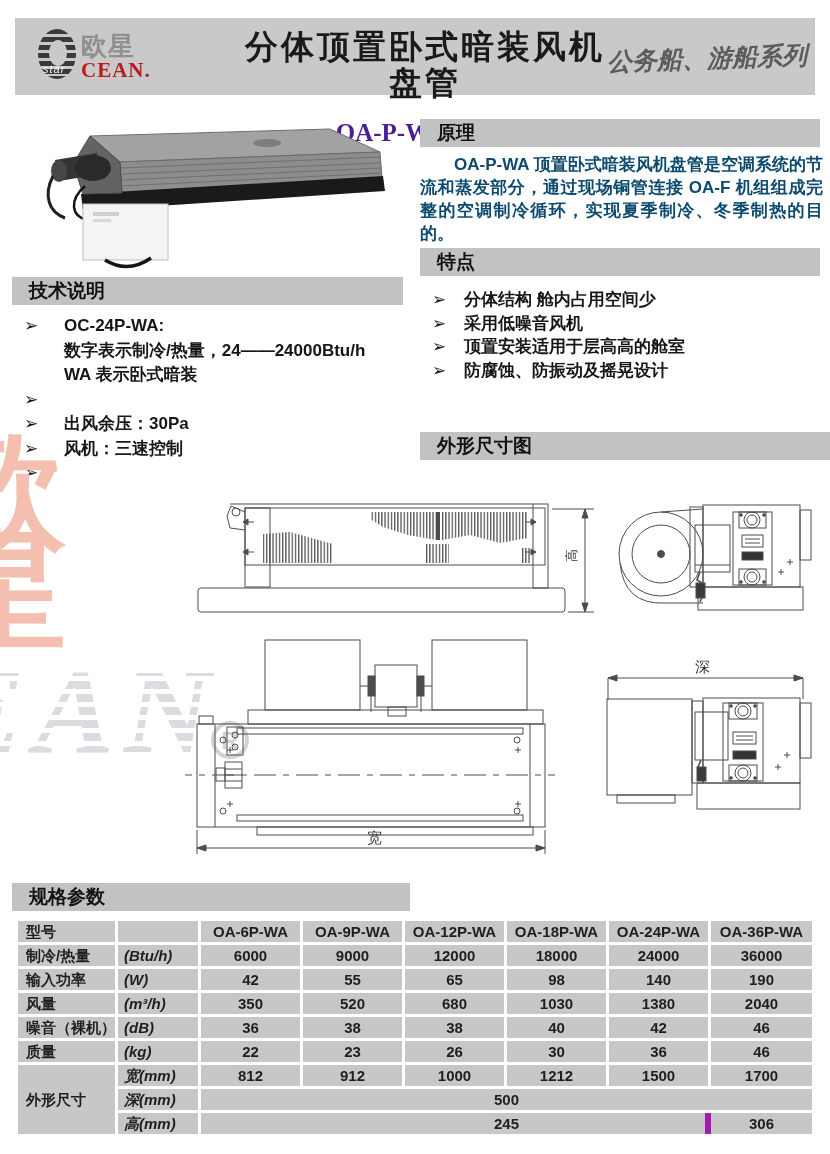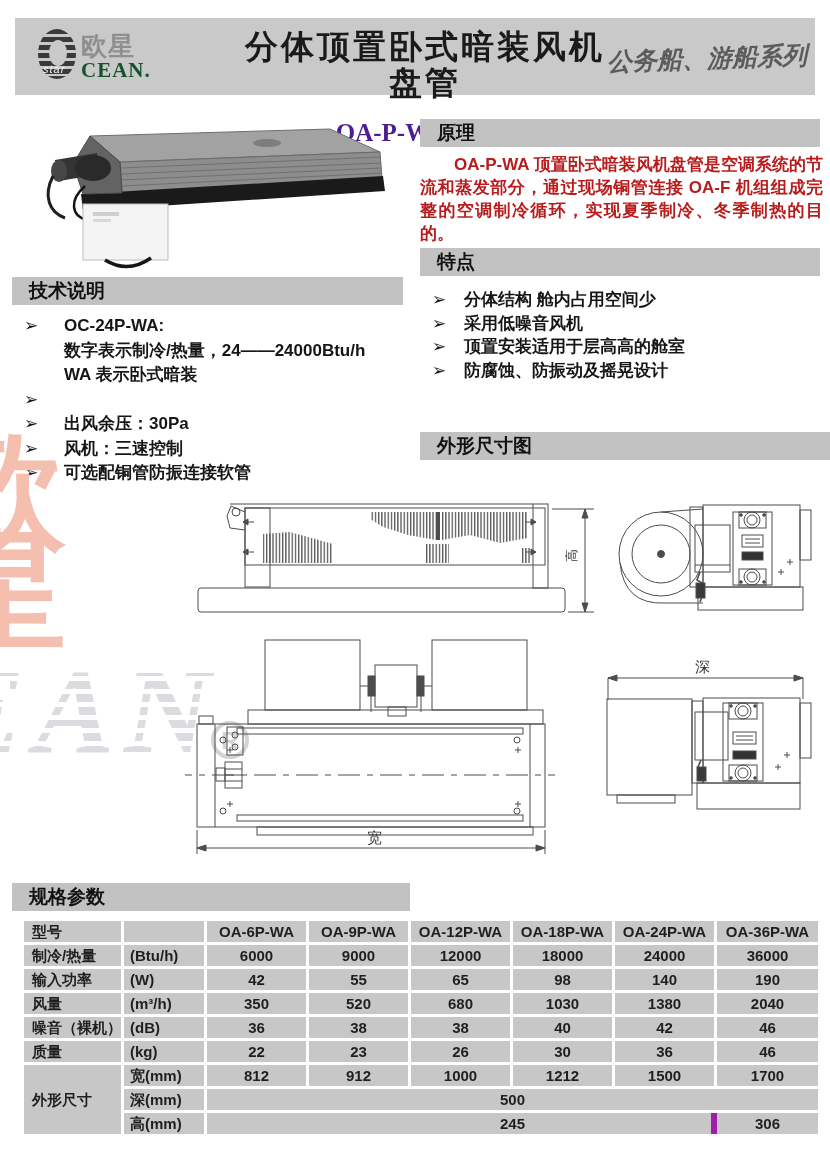"CEAN." .logo-en { color: #14532d -> #b91c1c }
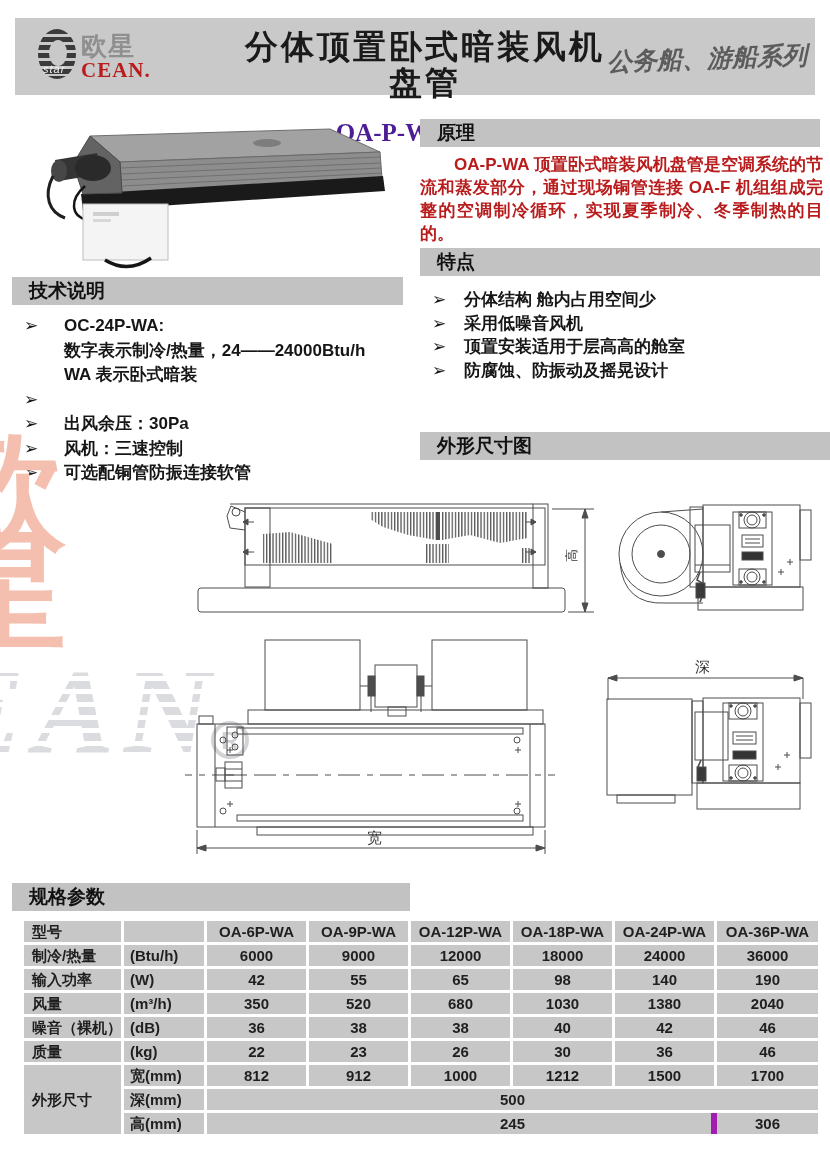"OA-P-WA 顶置卧式暗装风机盘管是空调系统的节流和蒸发部分，通过现场铜管连接" .para { color: #b91c1c -> #0c4a6e }
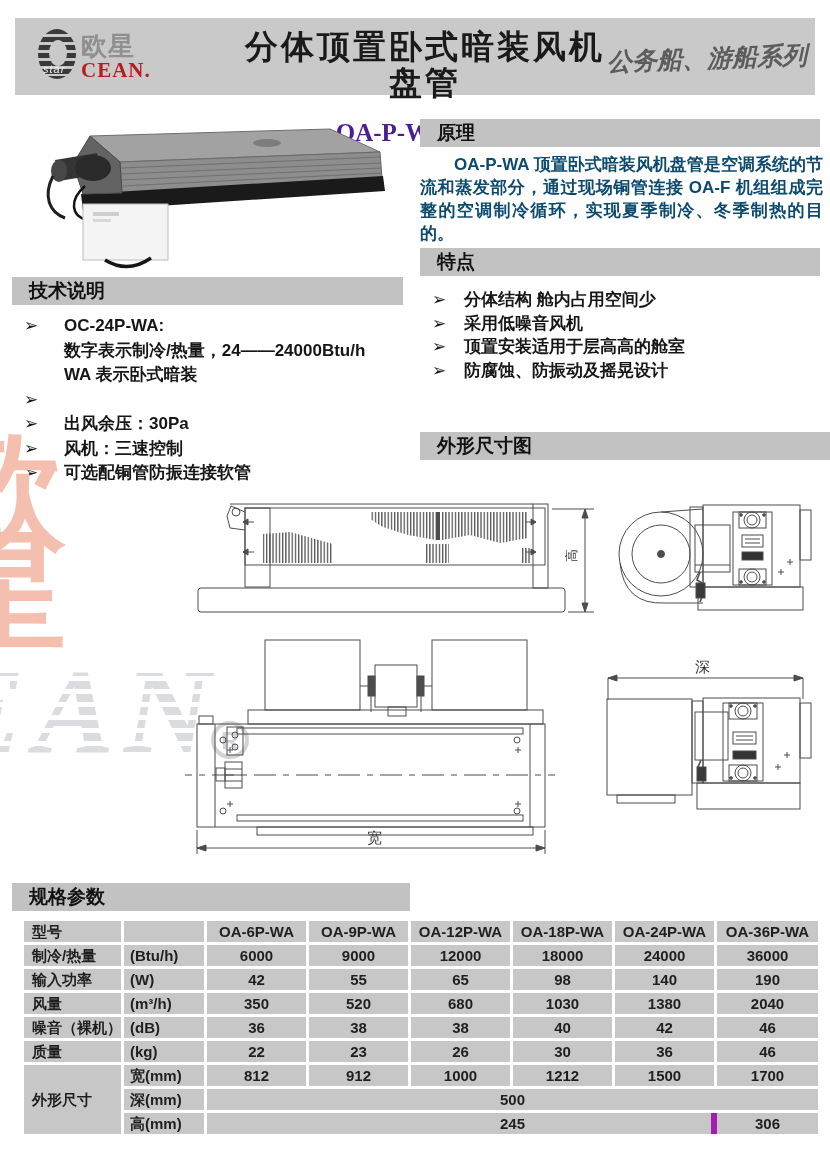"可选配铜管防振连接软管" span { html: <span>可选配铜管防振连接软管</span> -> none }
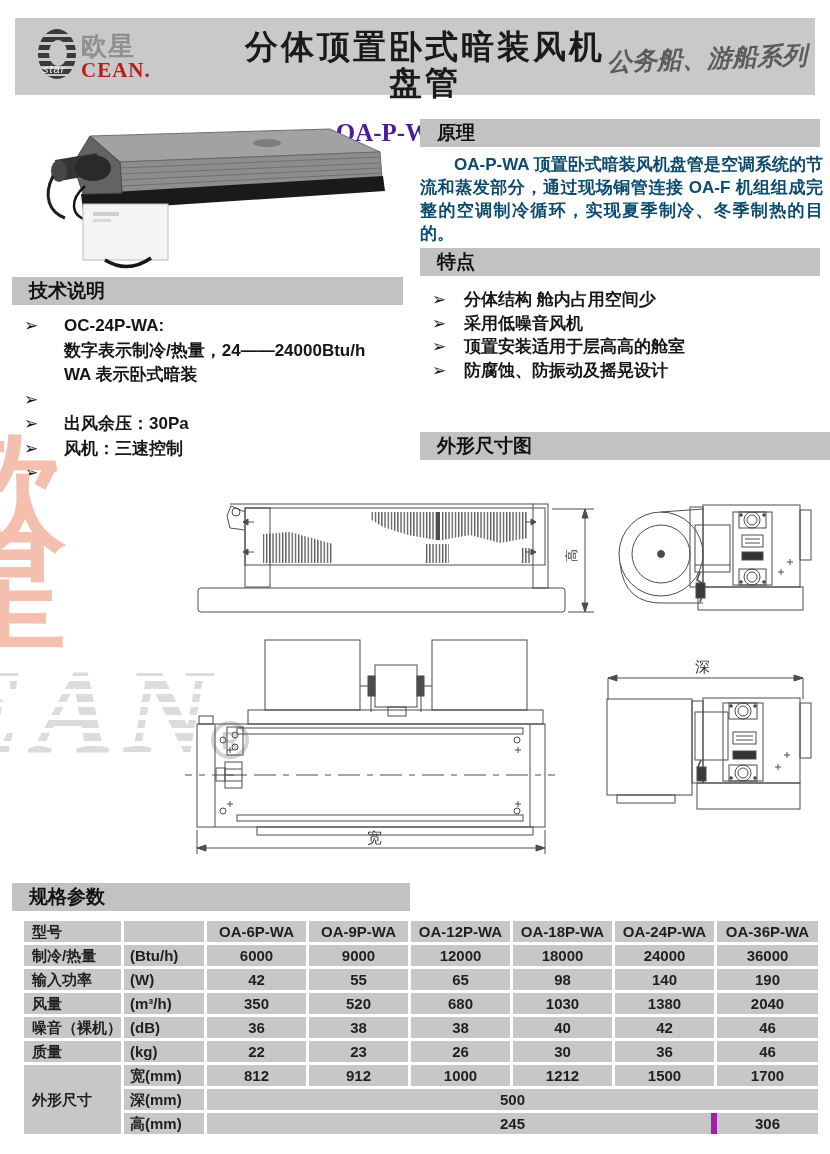"型号" .spec { left: 21px -> 15px }
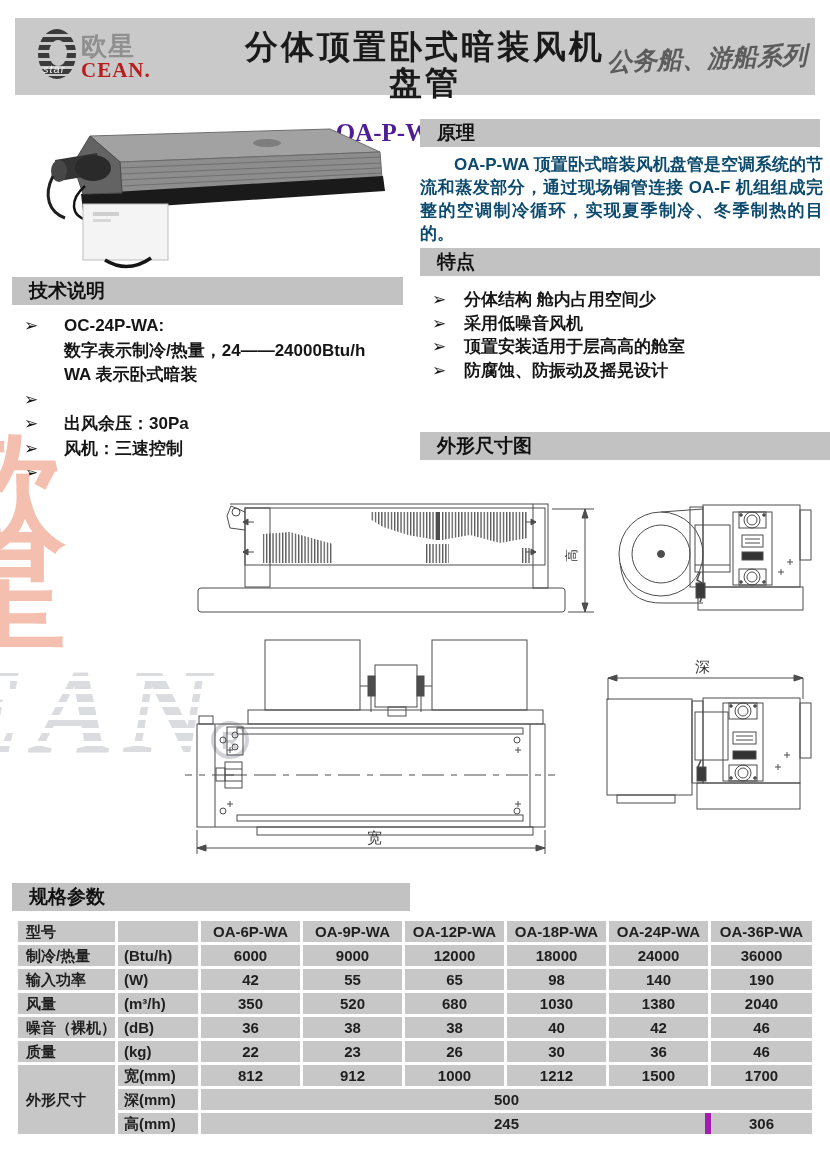"(Btu/h)" .spec td.unit { font-style: none -> italic }
